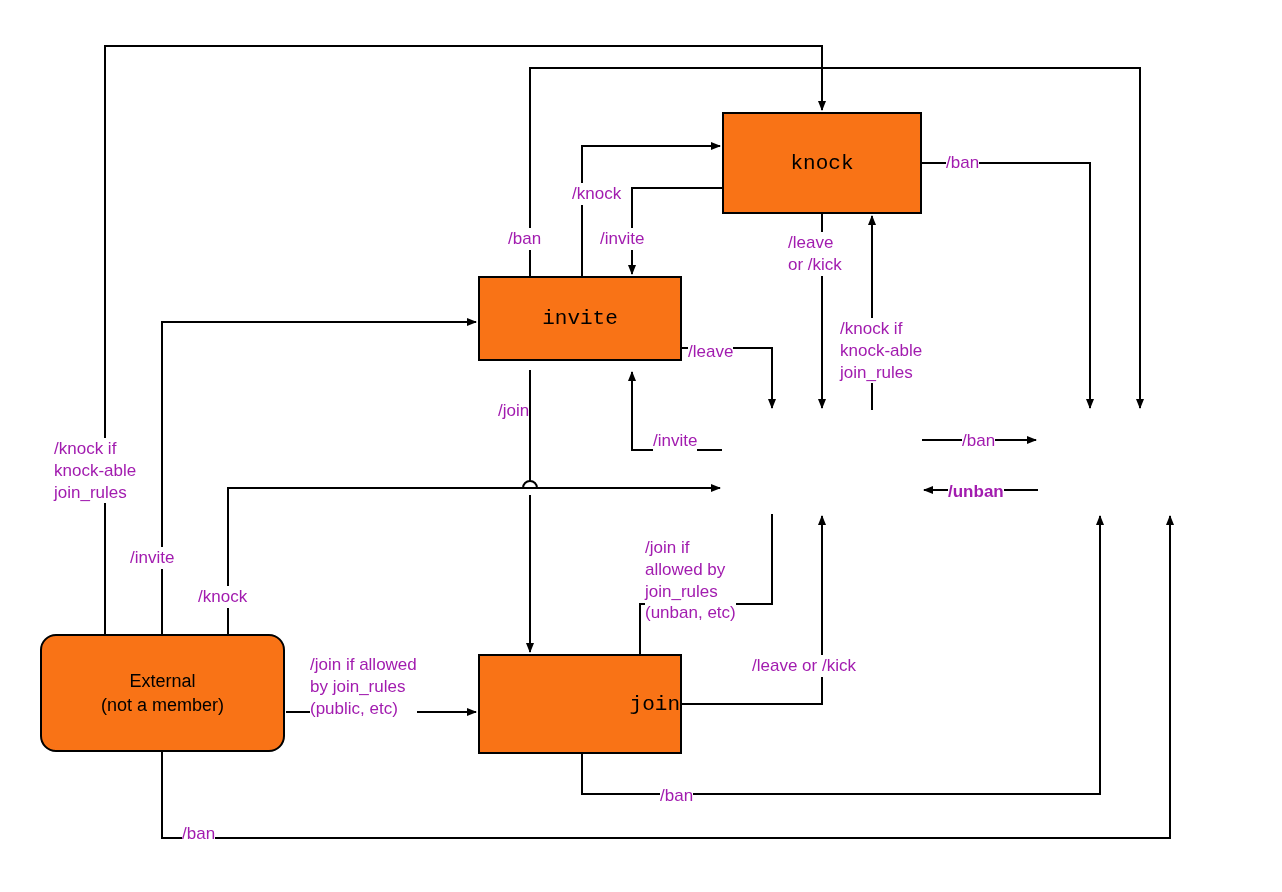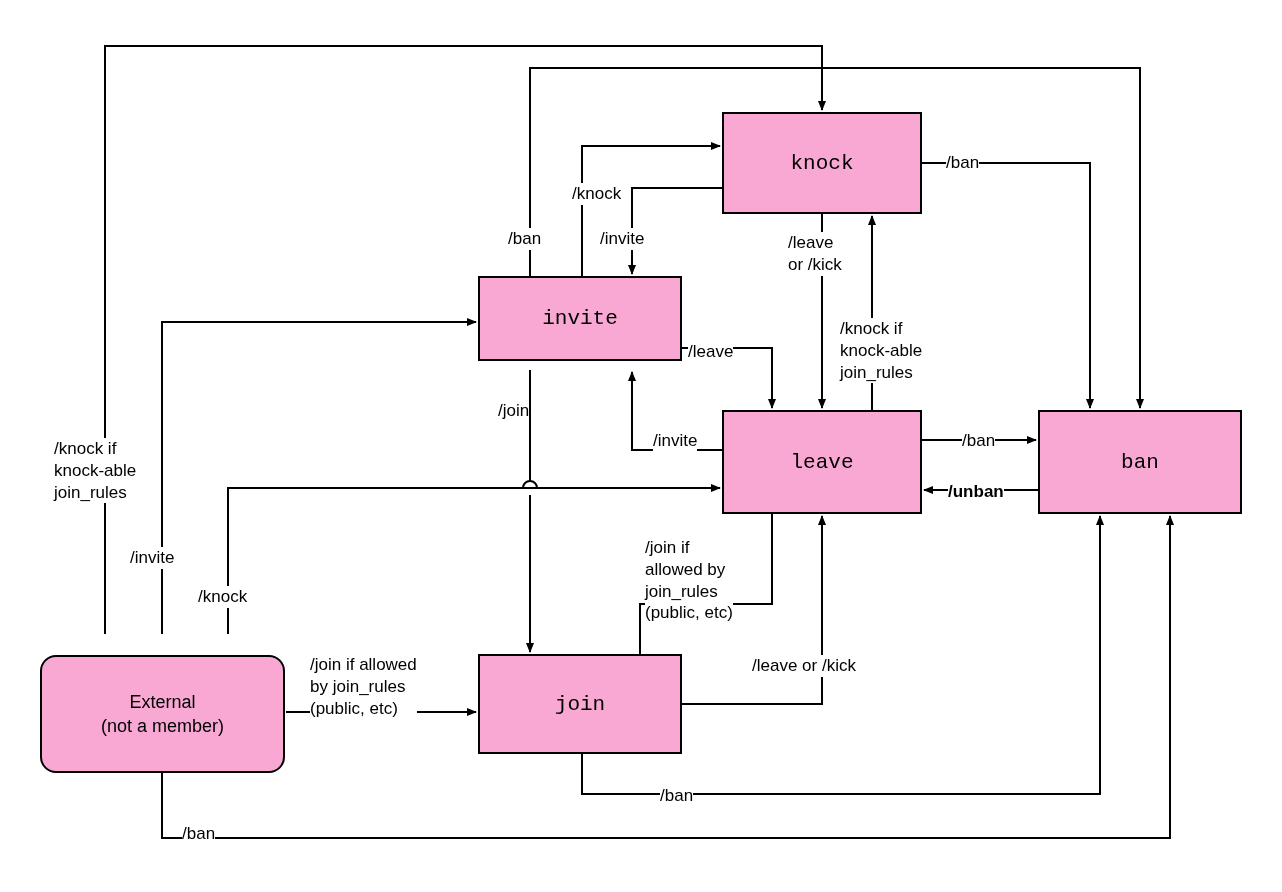"knock" .node { background: #f9a8d4 -> #f97316 }
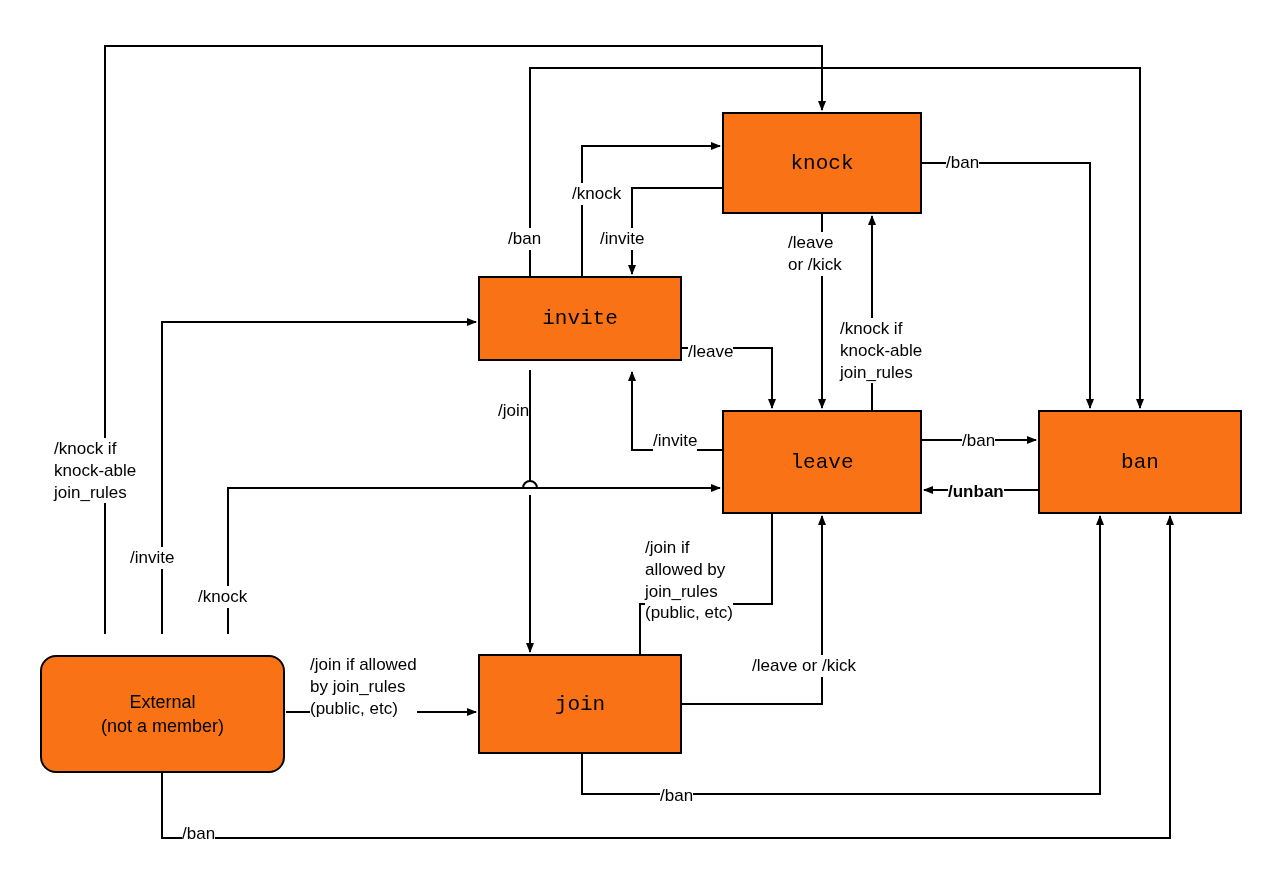"/ban" .edge-label { color: #000000 -> #a21caf }
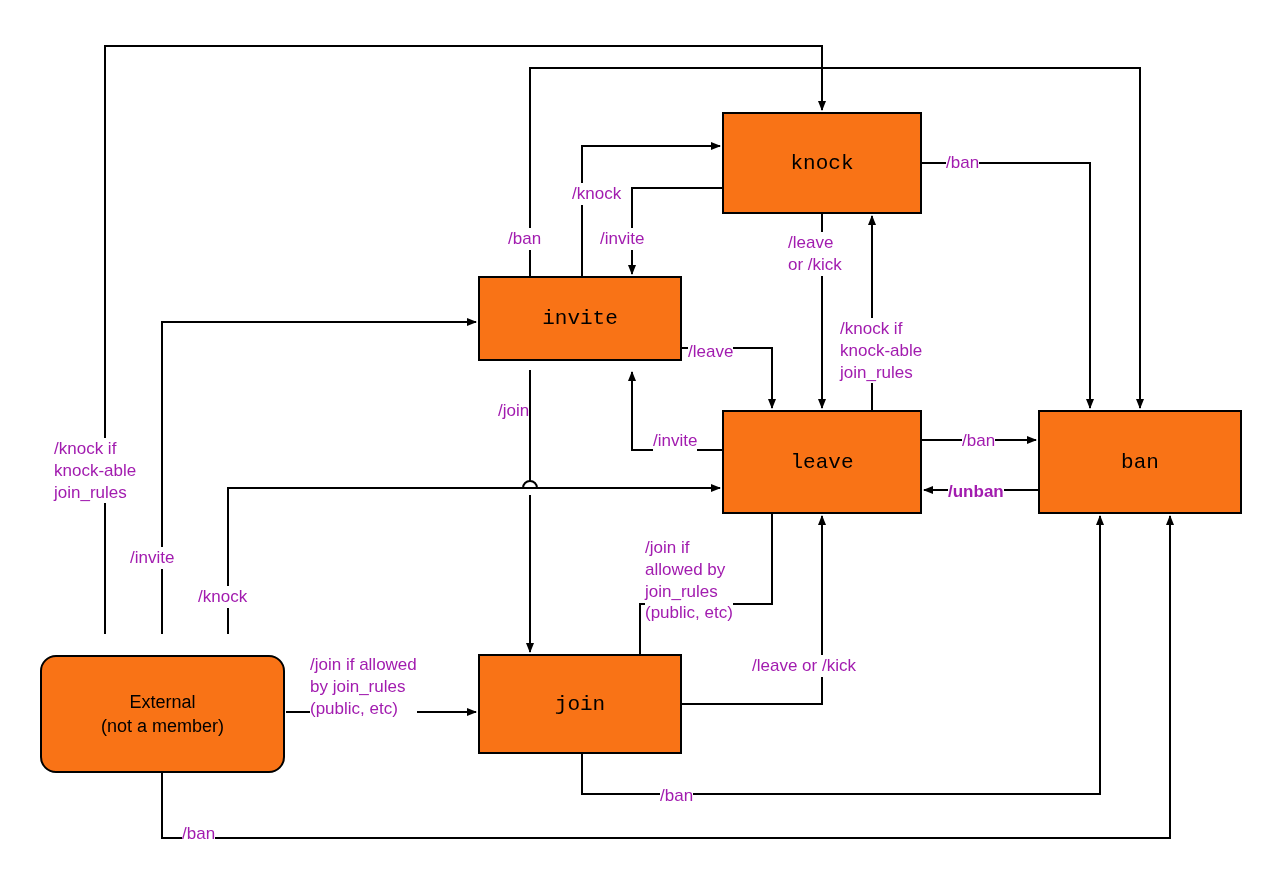"leave" div.node { html: <div> <span>leave</span> </div> -> none }
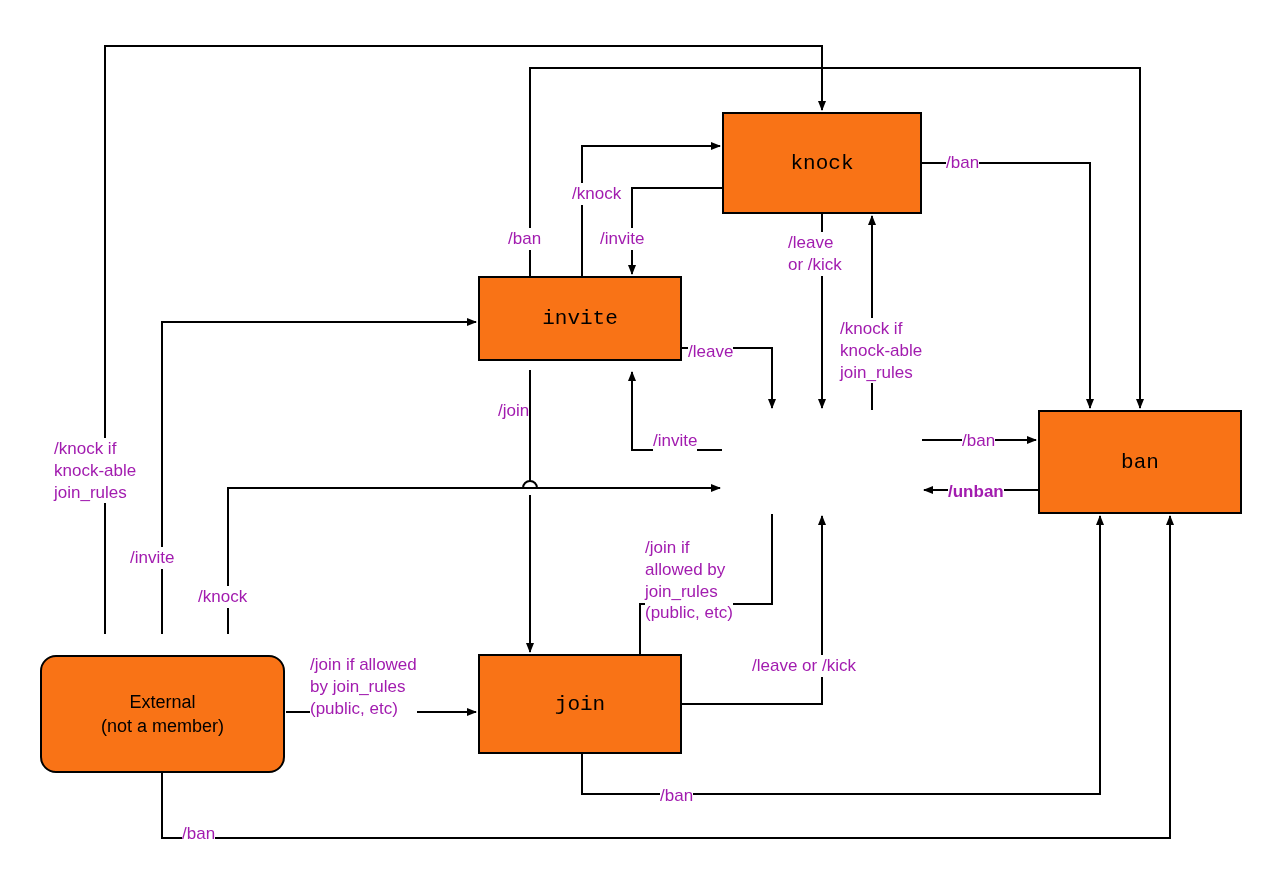"ban" div.node { html: <div> <span>ban</span> </div> -> none }
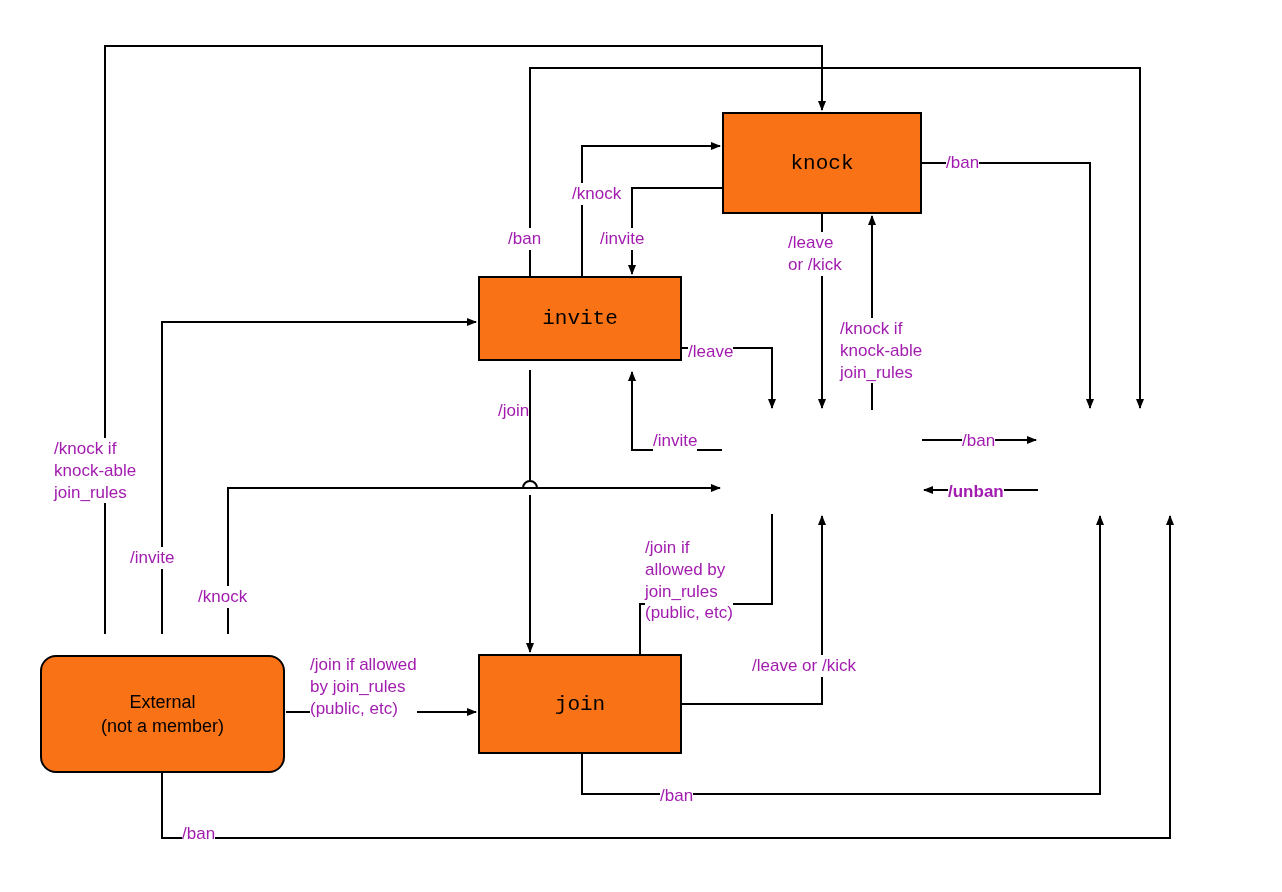"/join if" div.edge-label { text: public -> unban }
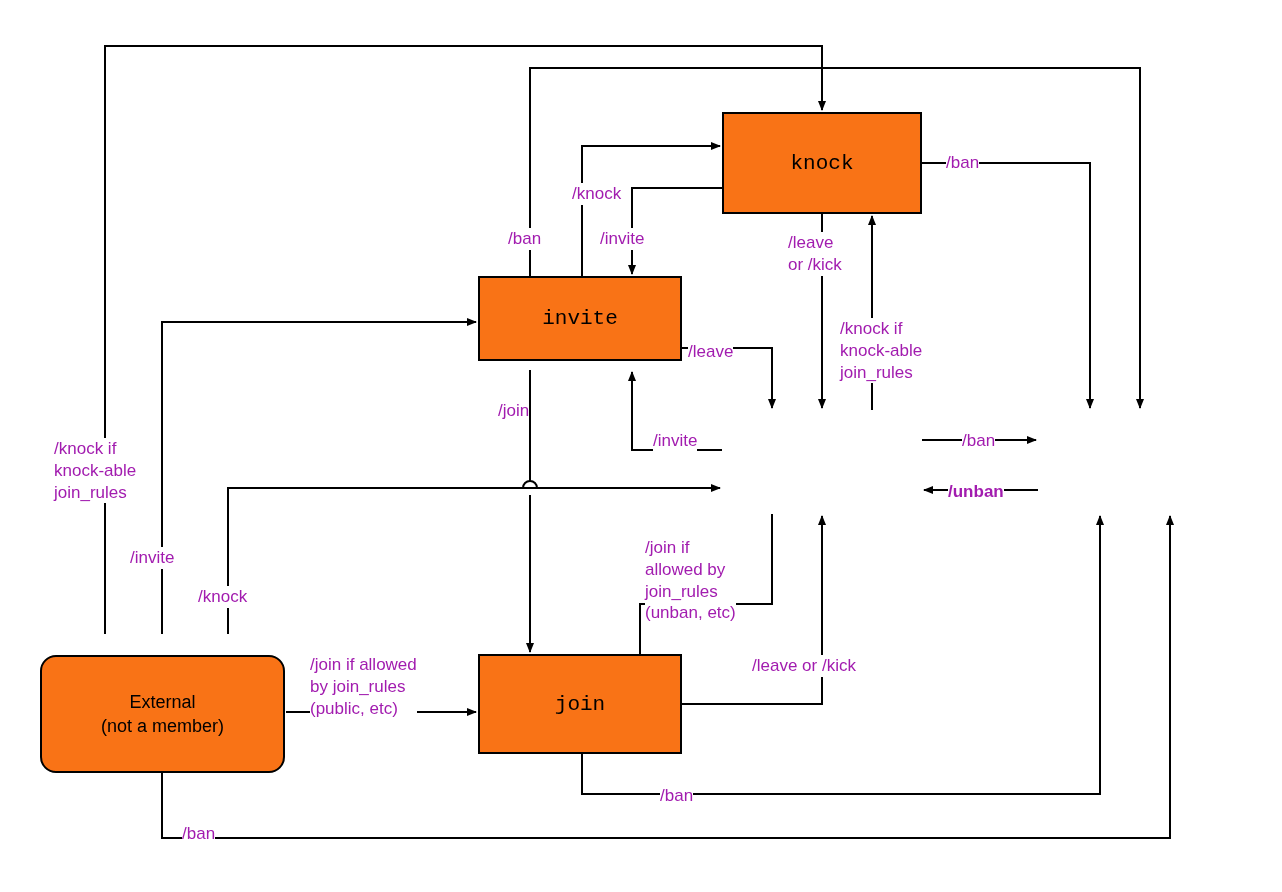"External" div.node { margin-top: 21px -> none }
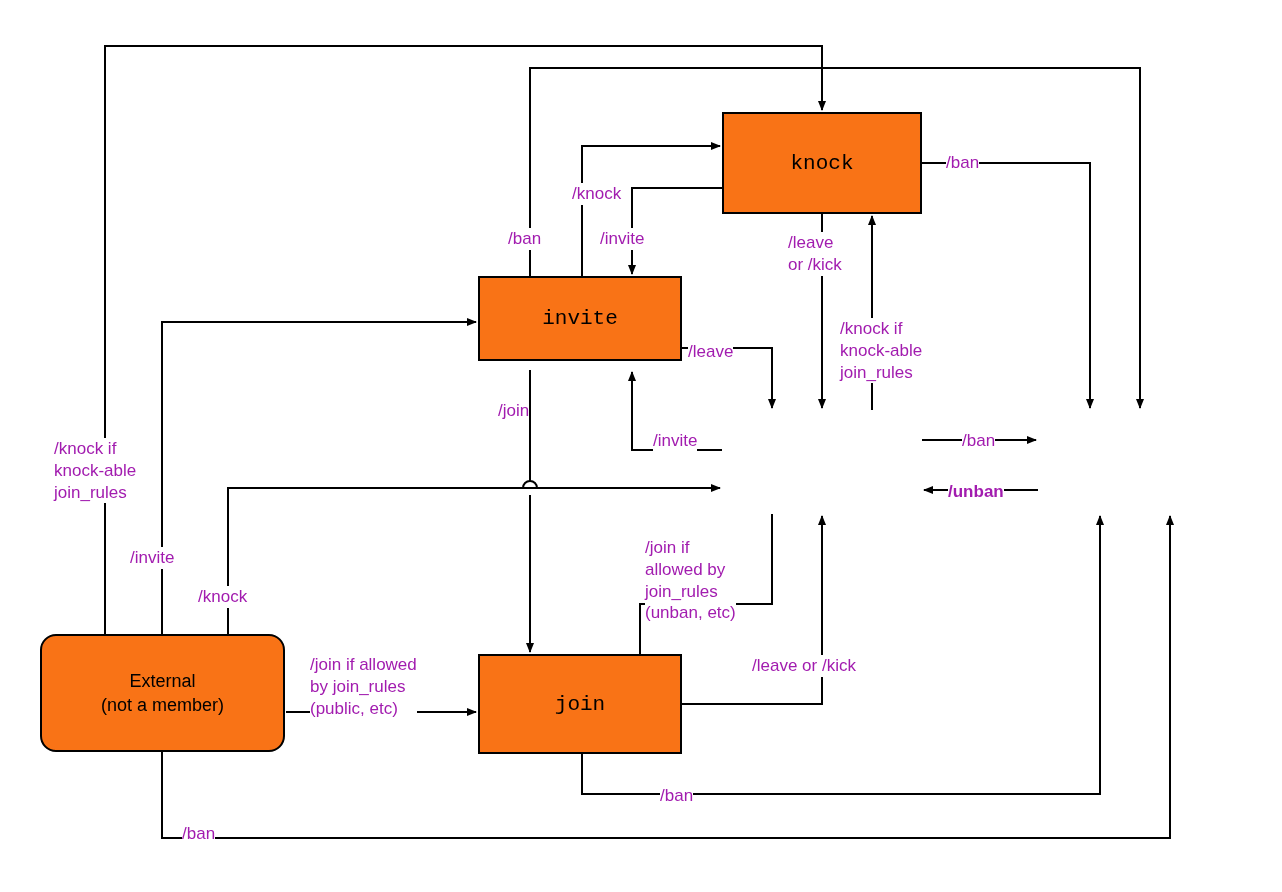"join" div.node { justify-content: none -> flex-end }
